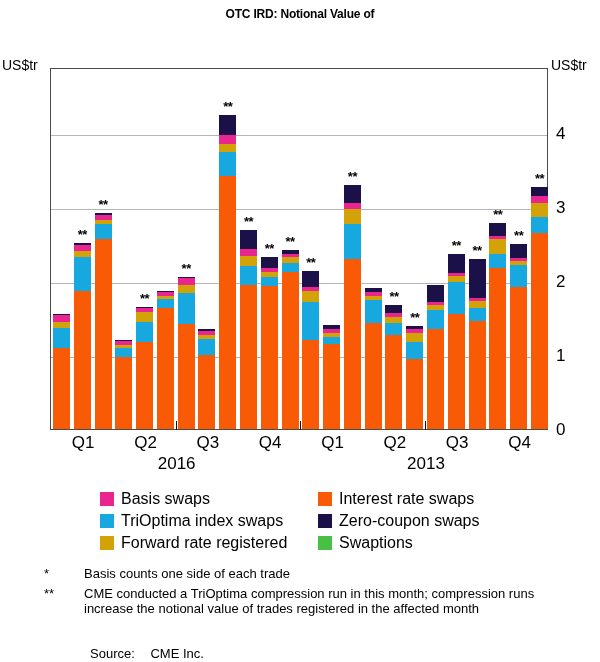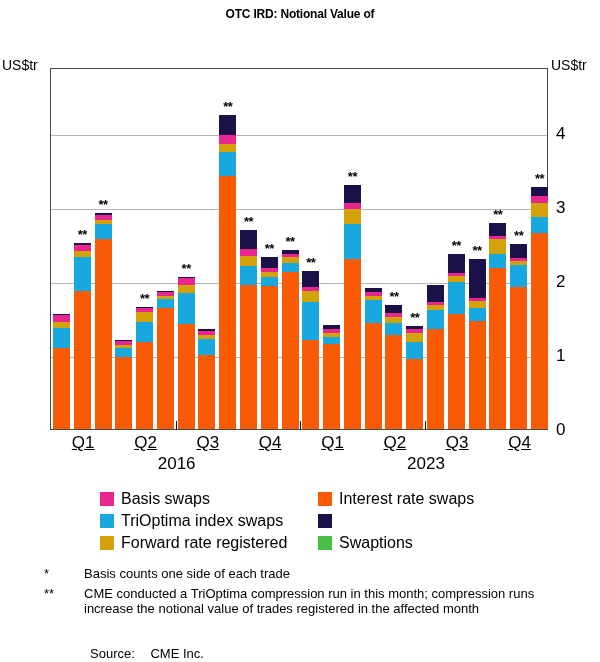"Q1" .qlabel { text-decoration: underline -> none }
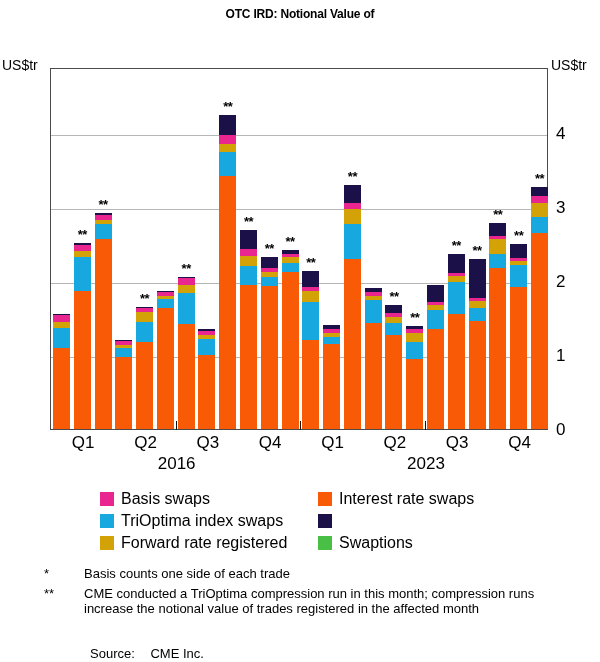"2023" div.ylabel-year { text: 2023 -> 2013 }
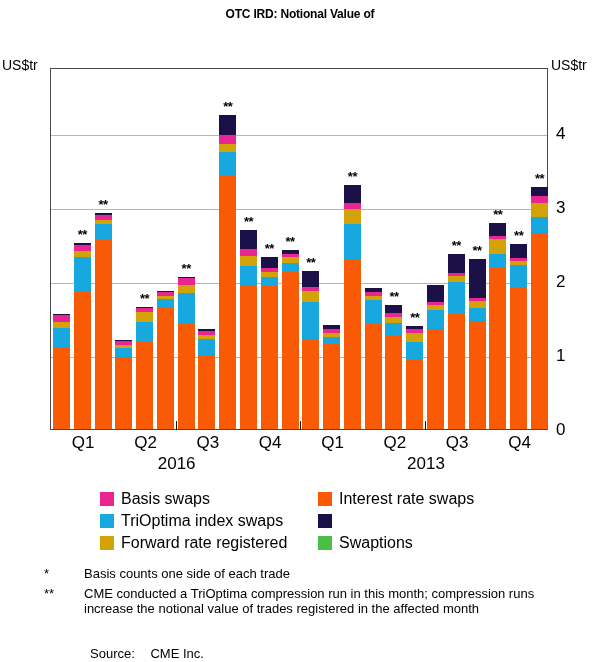"Zero-coupon swaps" span.legtext { html: none -> <span>Zero-coupon swaps</span> }
